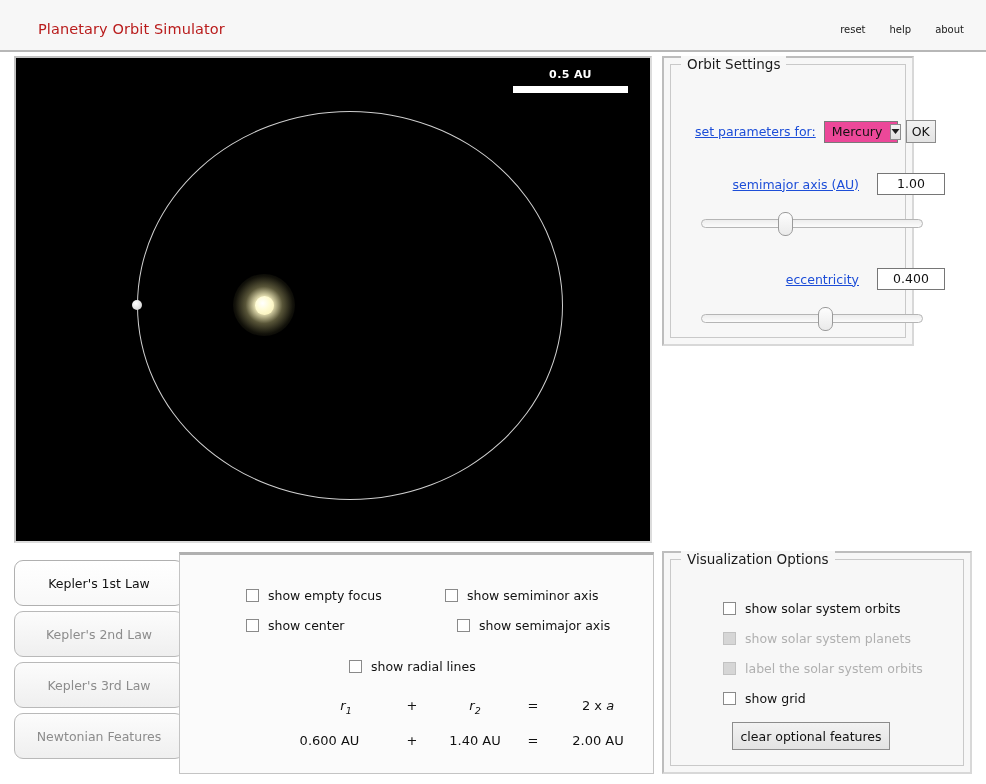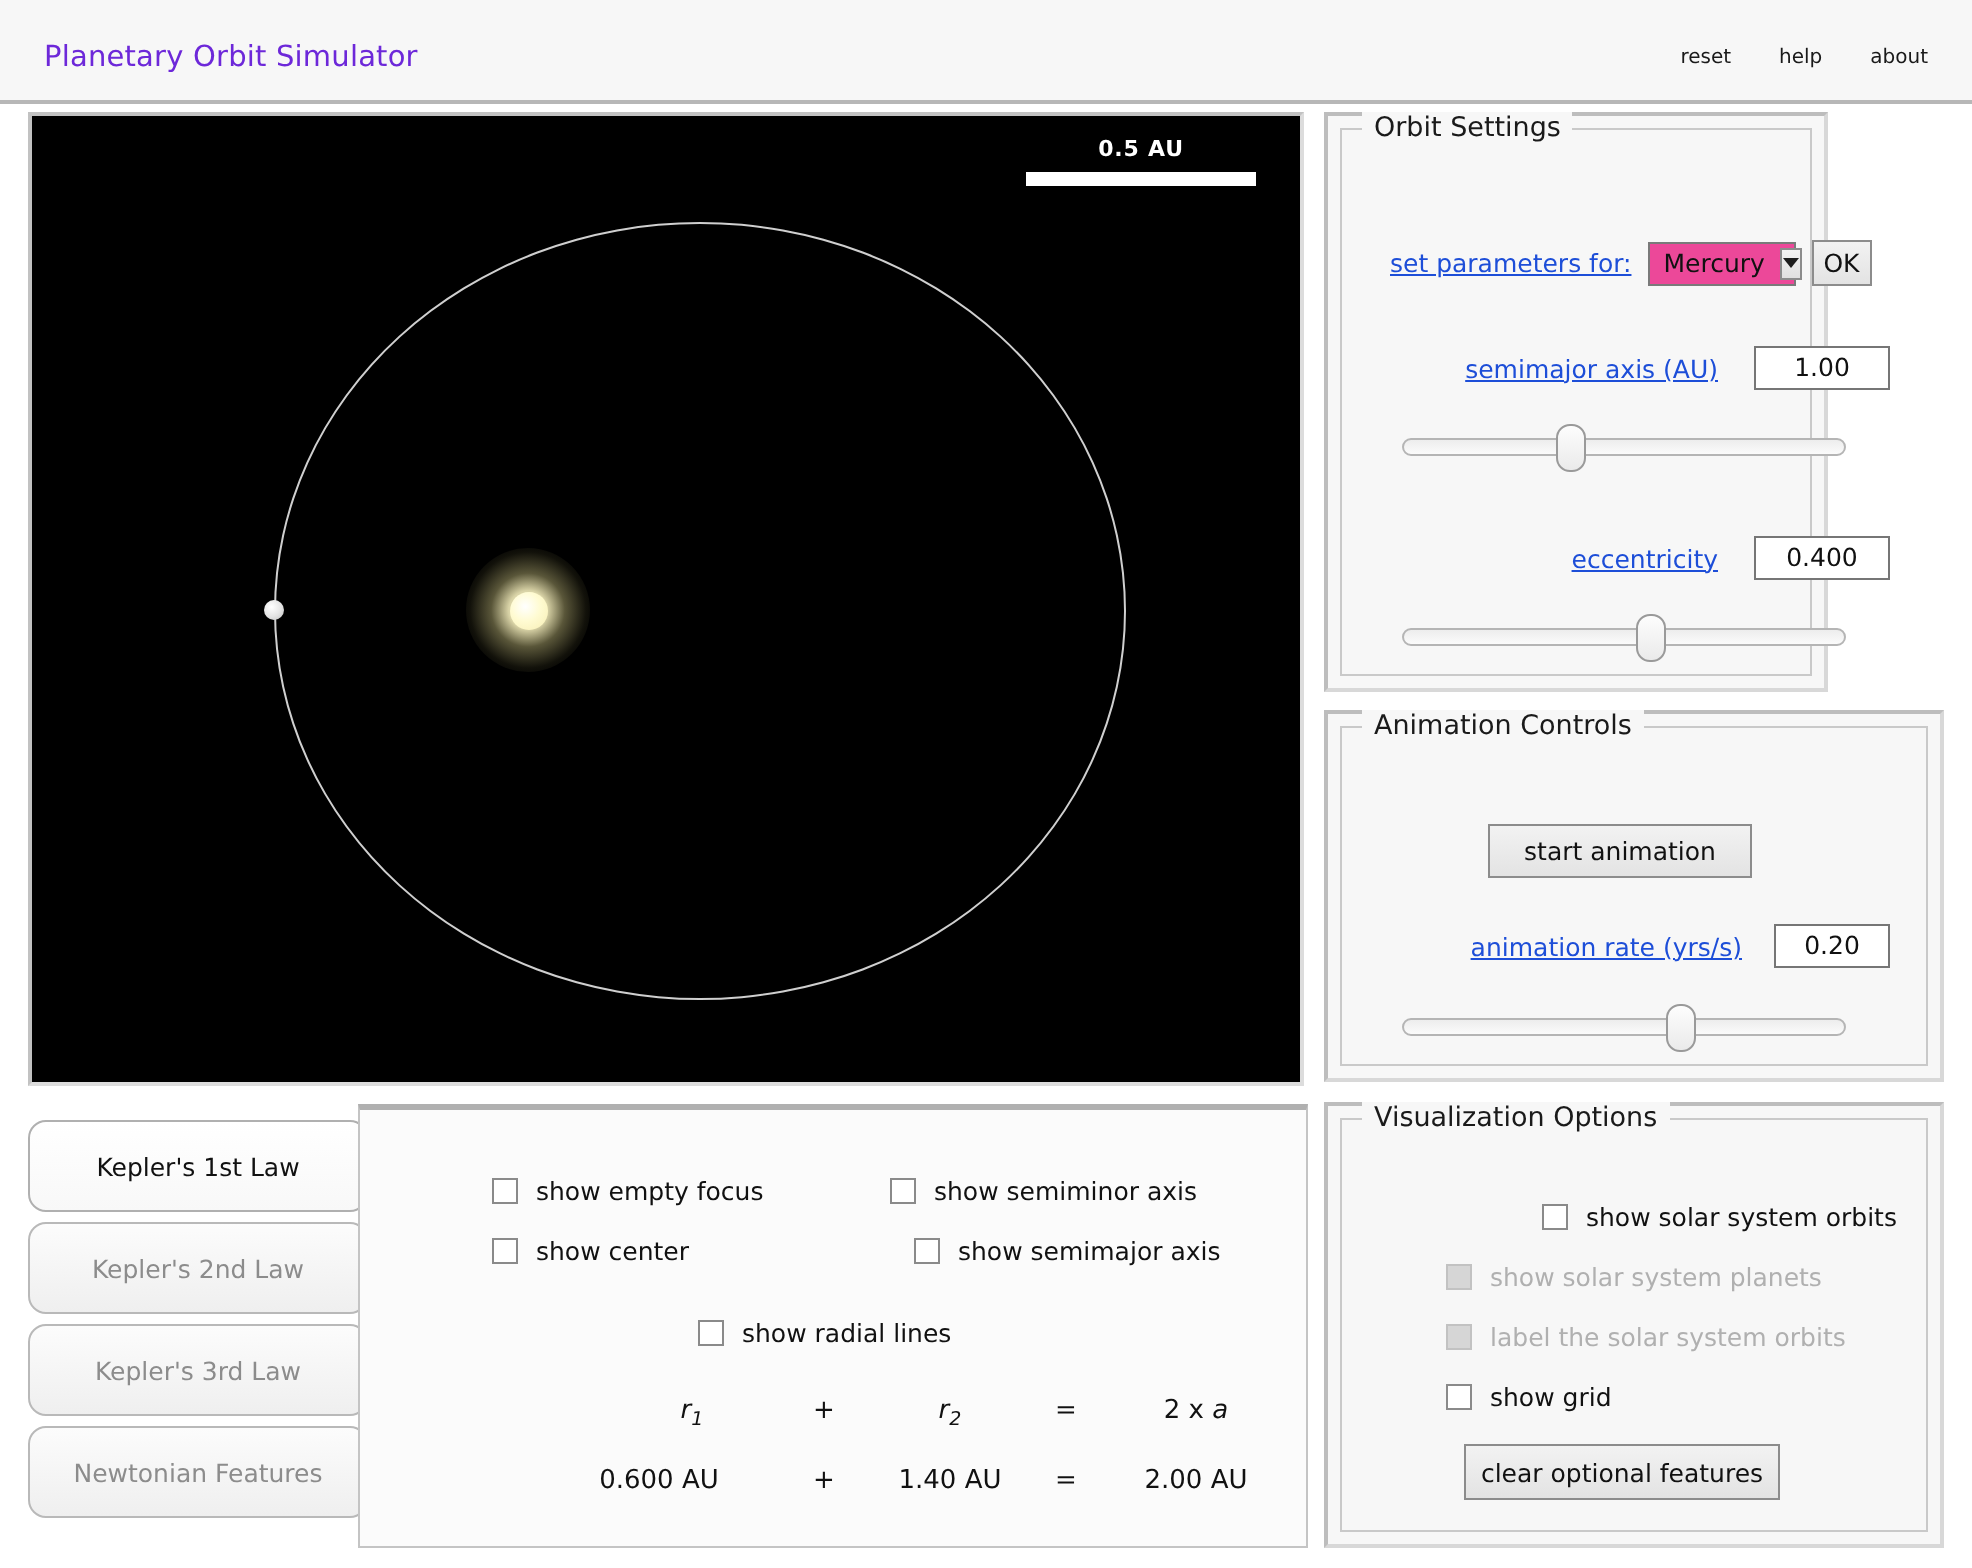"Planetary Orbit Simulator" #app-title { color: #6d28d9 -> #b91c1c; left: 22px -> 38px }
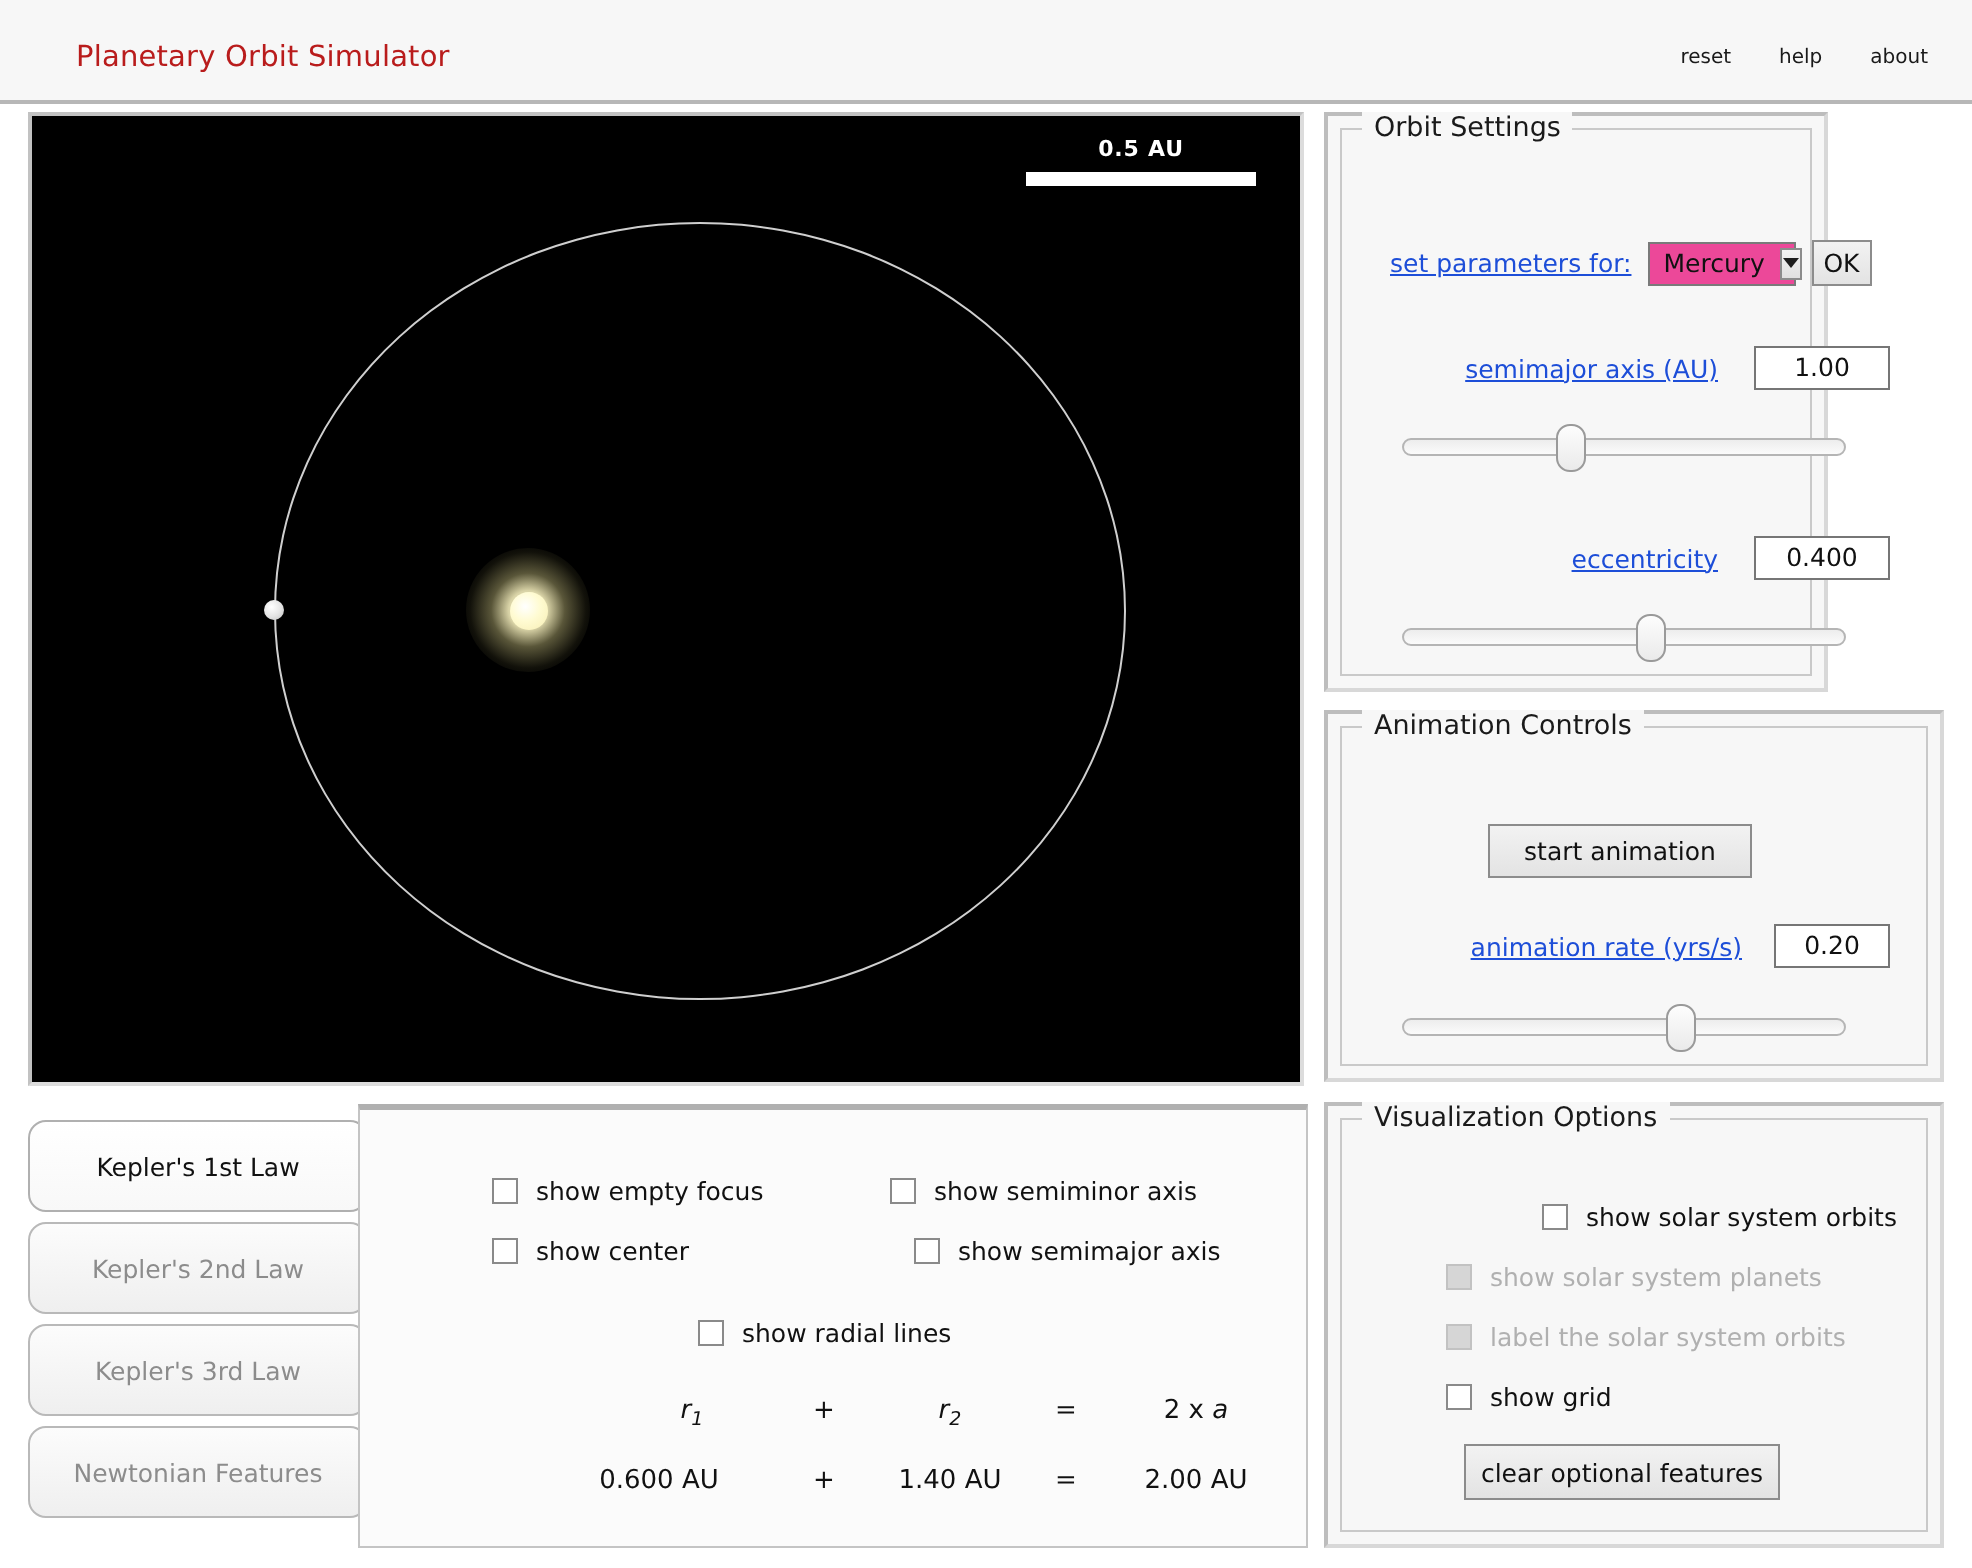"Animation Controls" div.groupbox { html: <div> <div> <div>Animation Controls</div> <span>start animation</span> <div> <span>animation rate (yrs/s)</span> <span>0.20</span> </div> <div> <div></div> <div></div> </div> </div> </div> -> none }
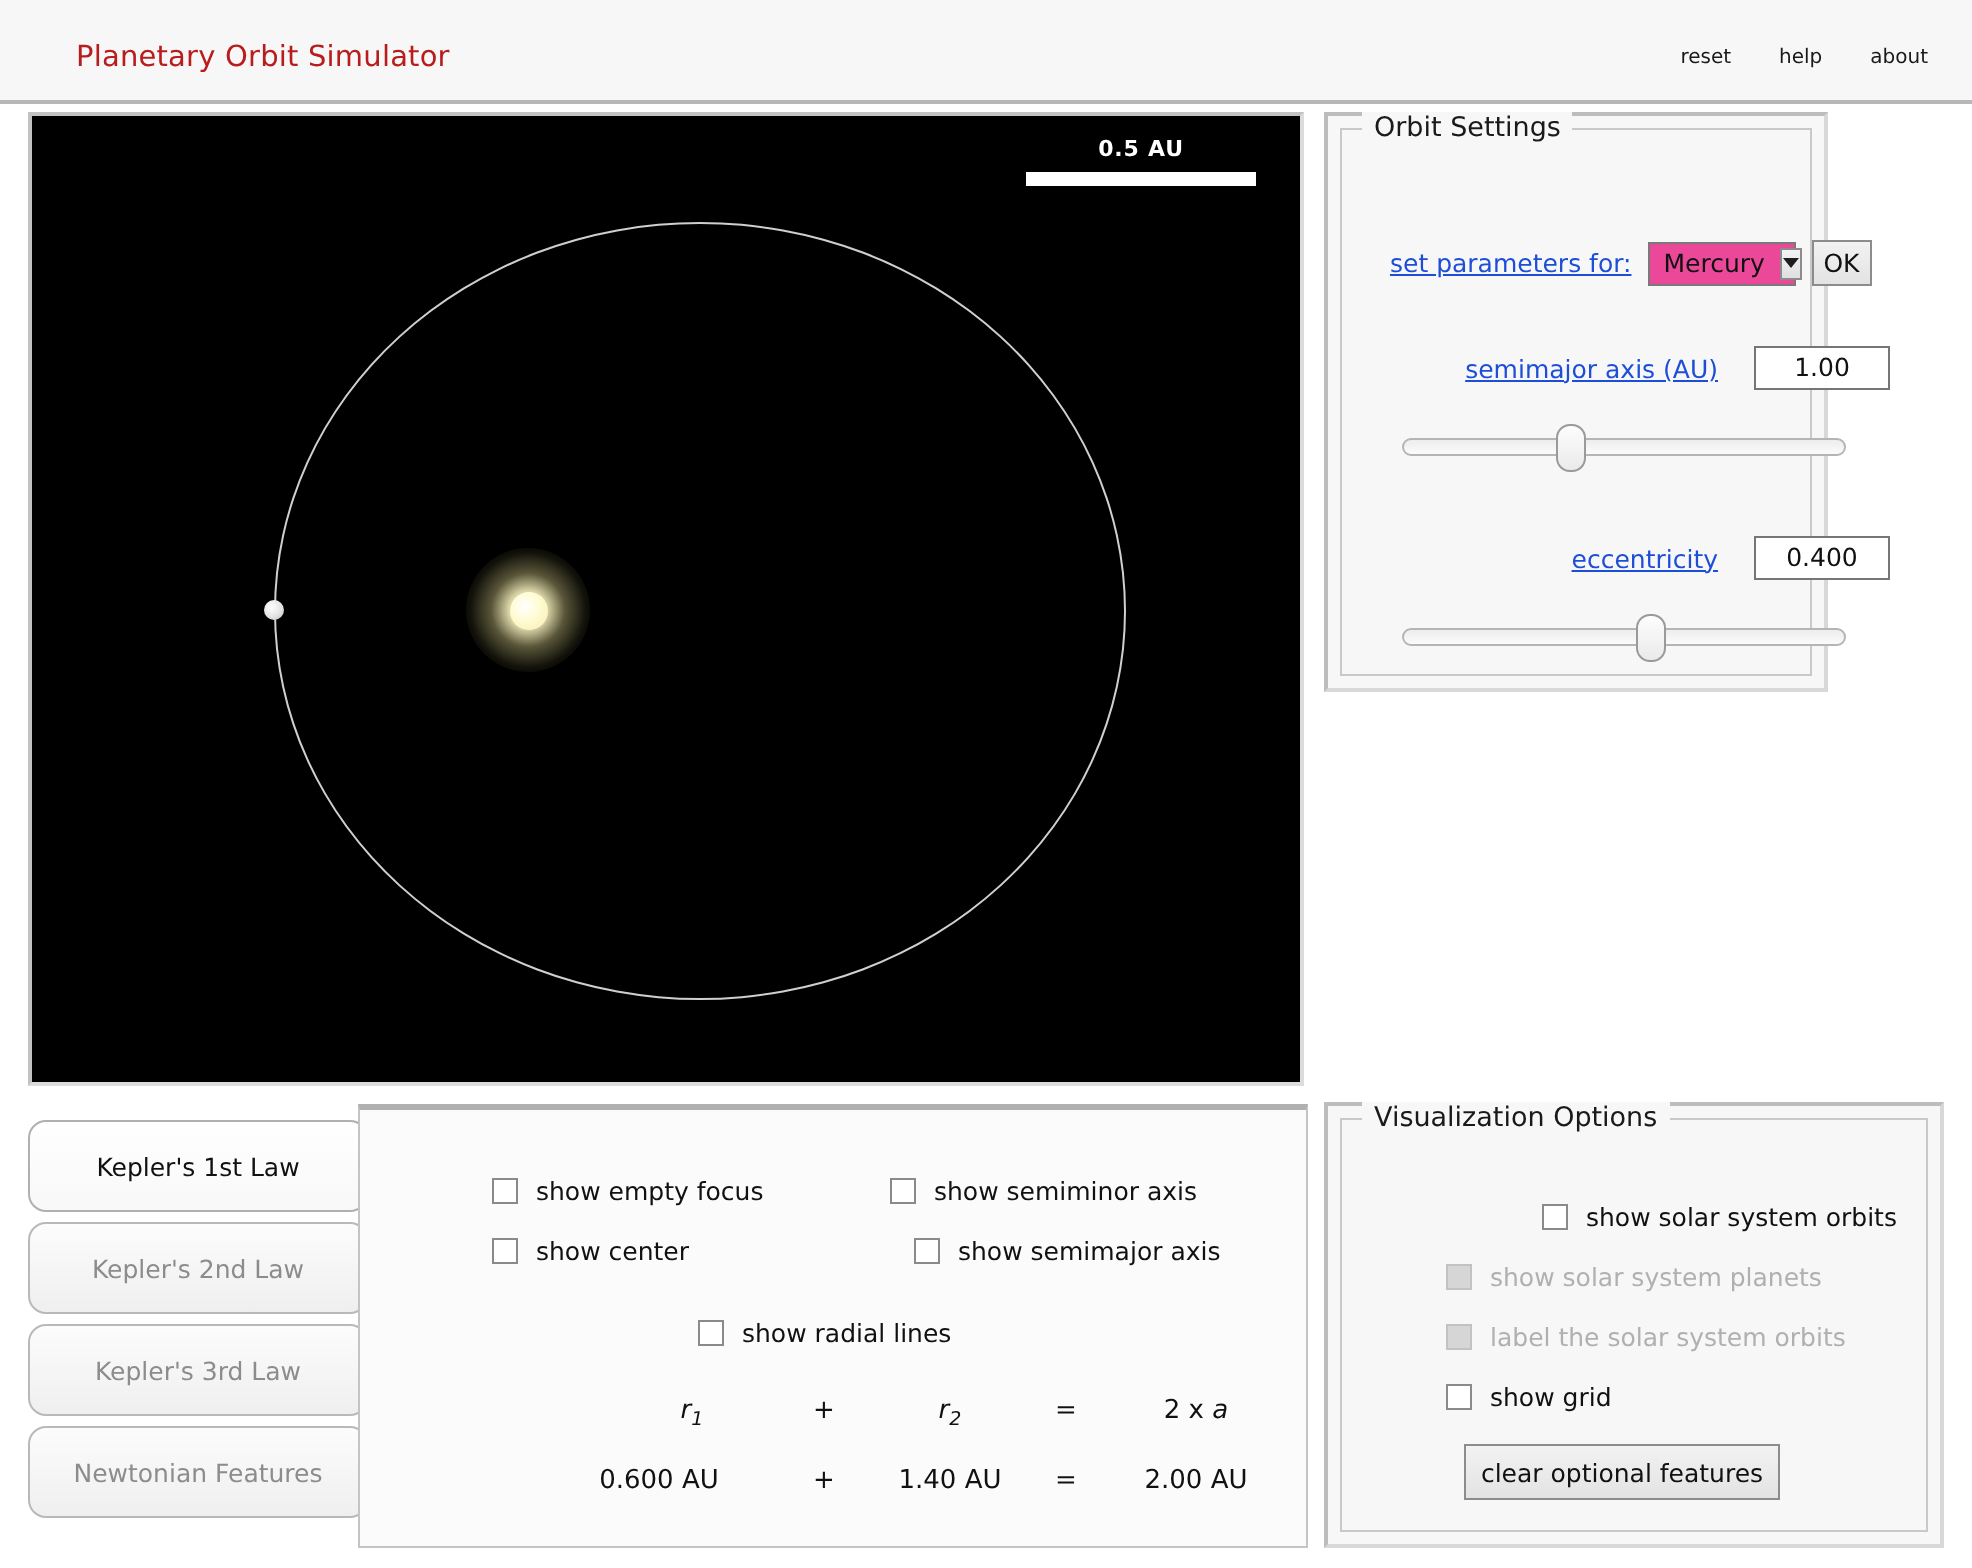"show solar system orbits" div.chk-row { margin-left: 48px -> none }
